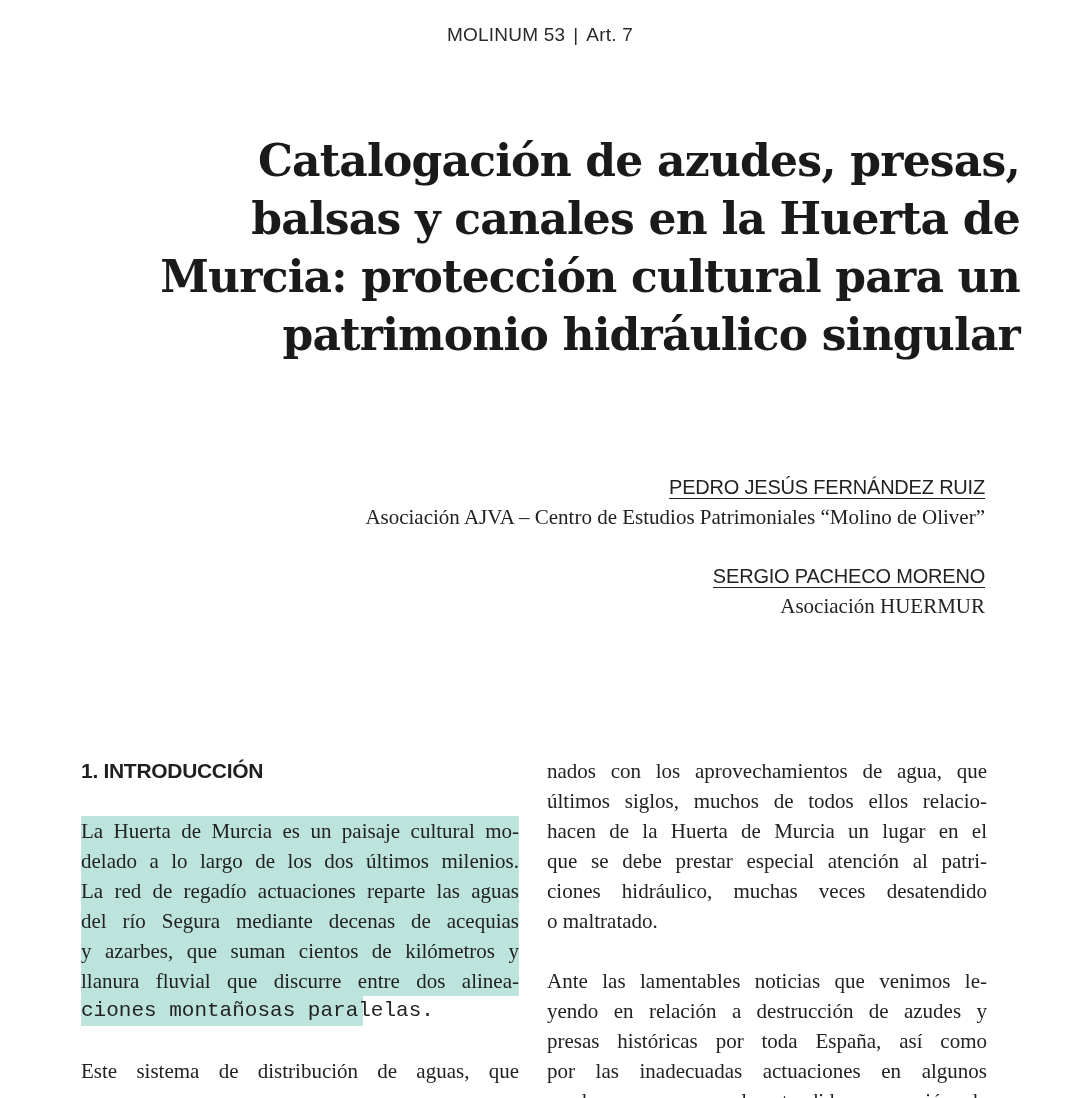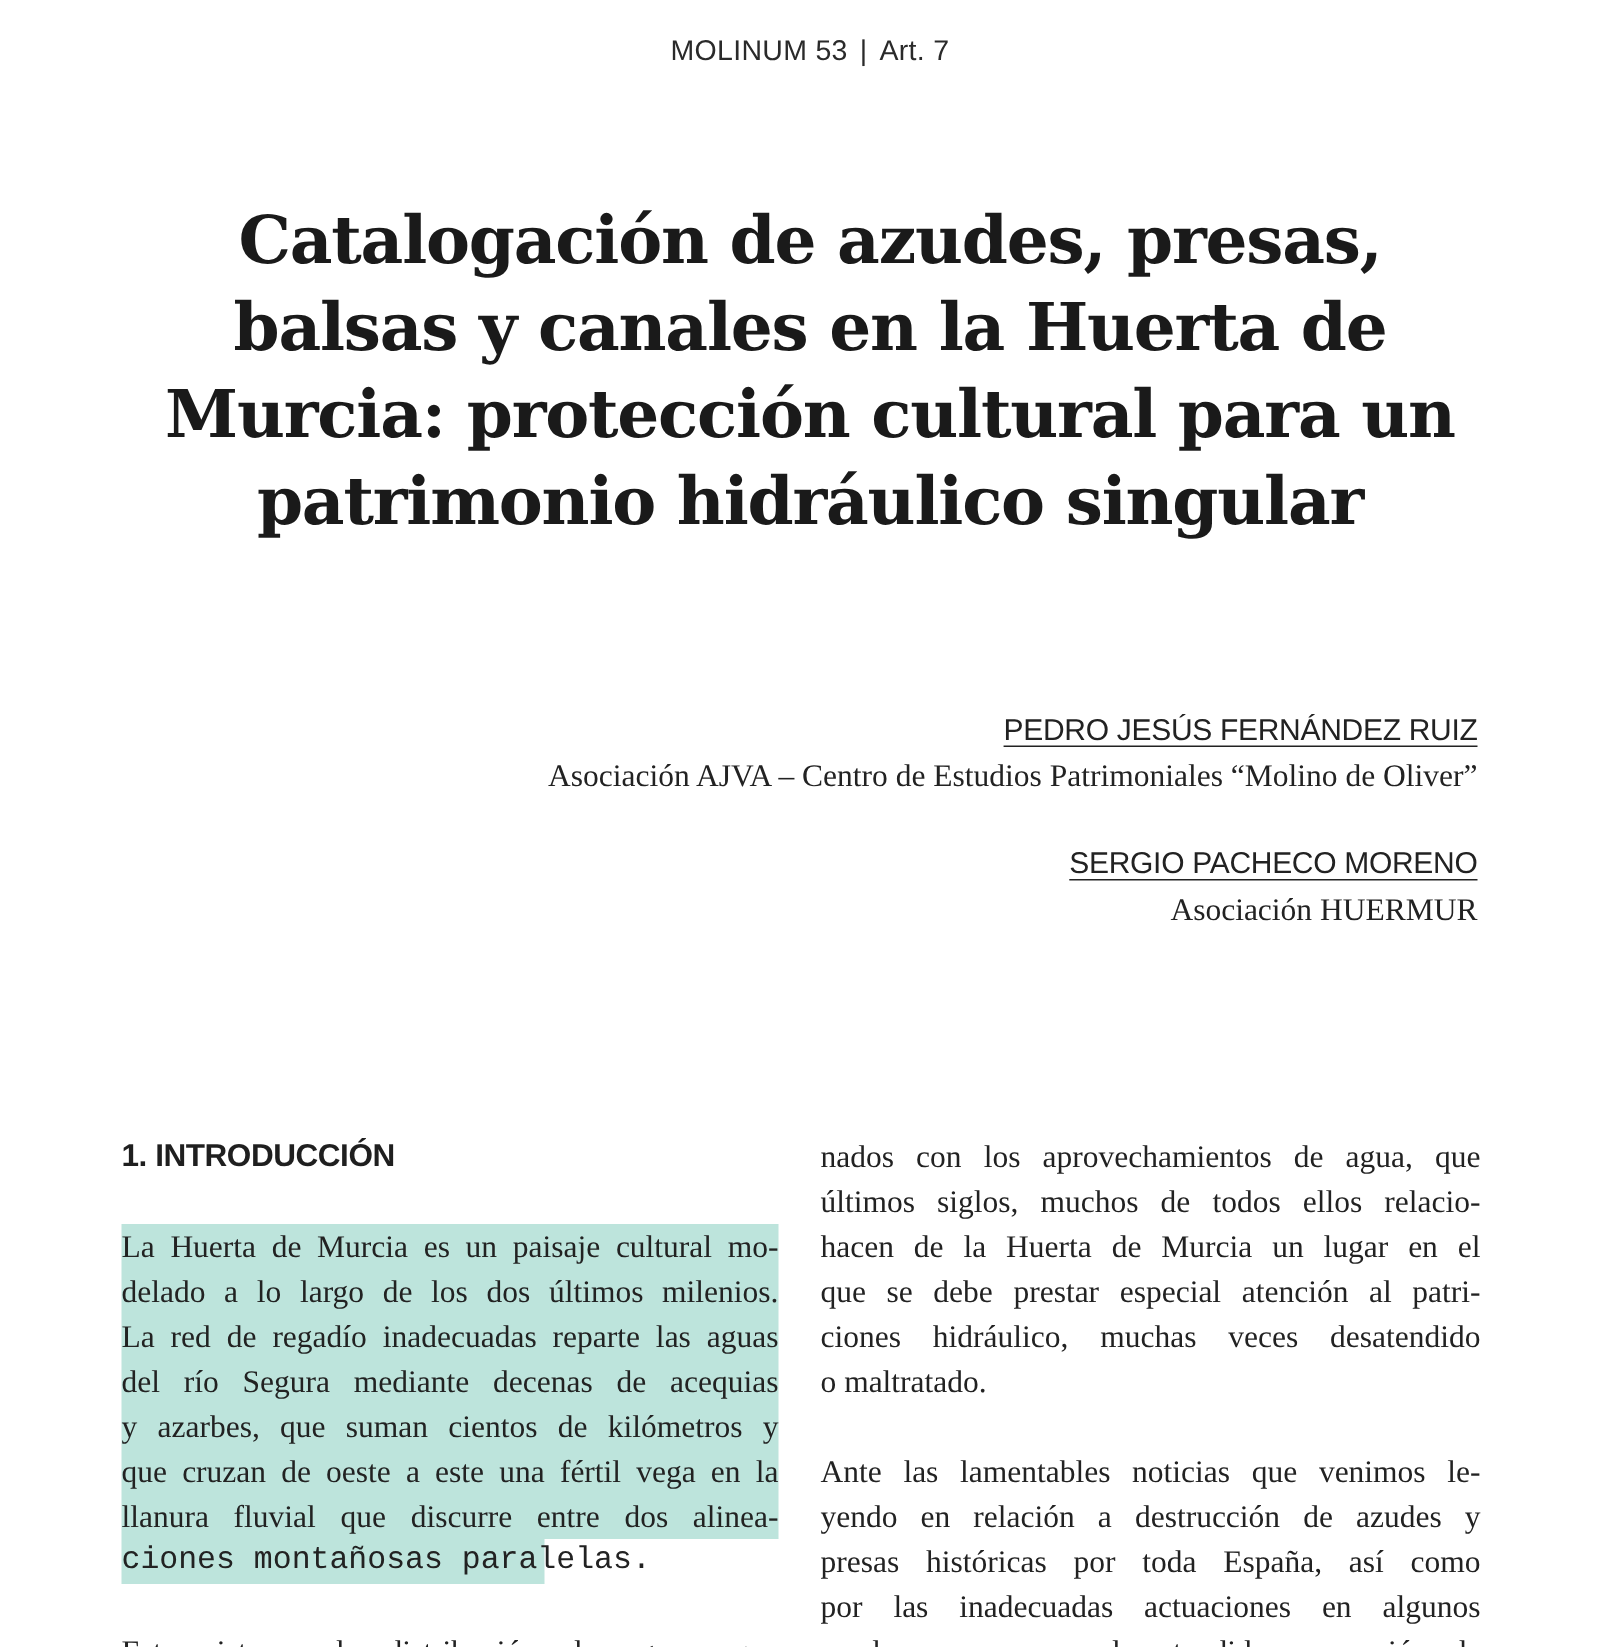"Catalogación de azudes, presas," .title { text-align: center -> right }
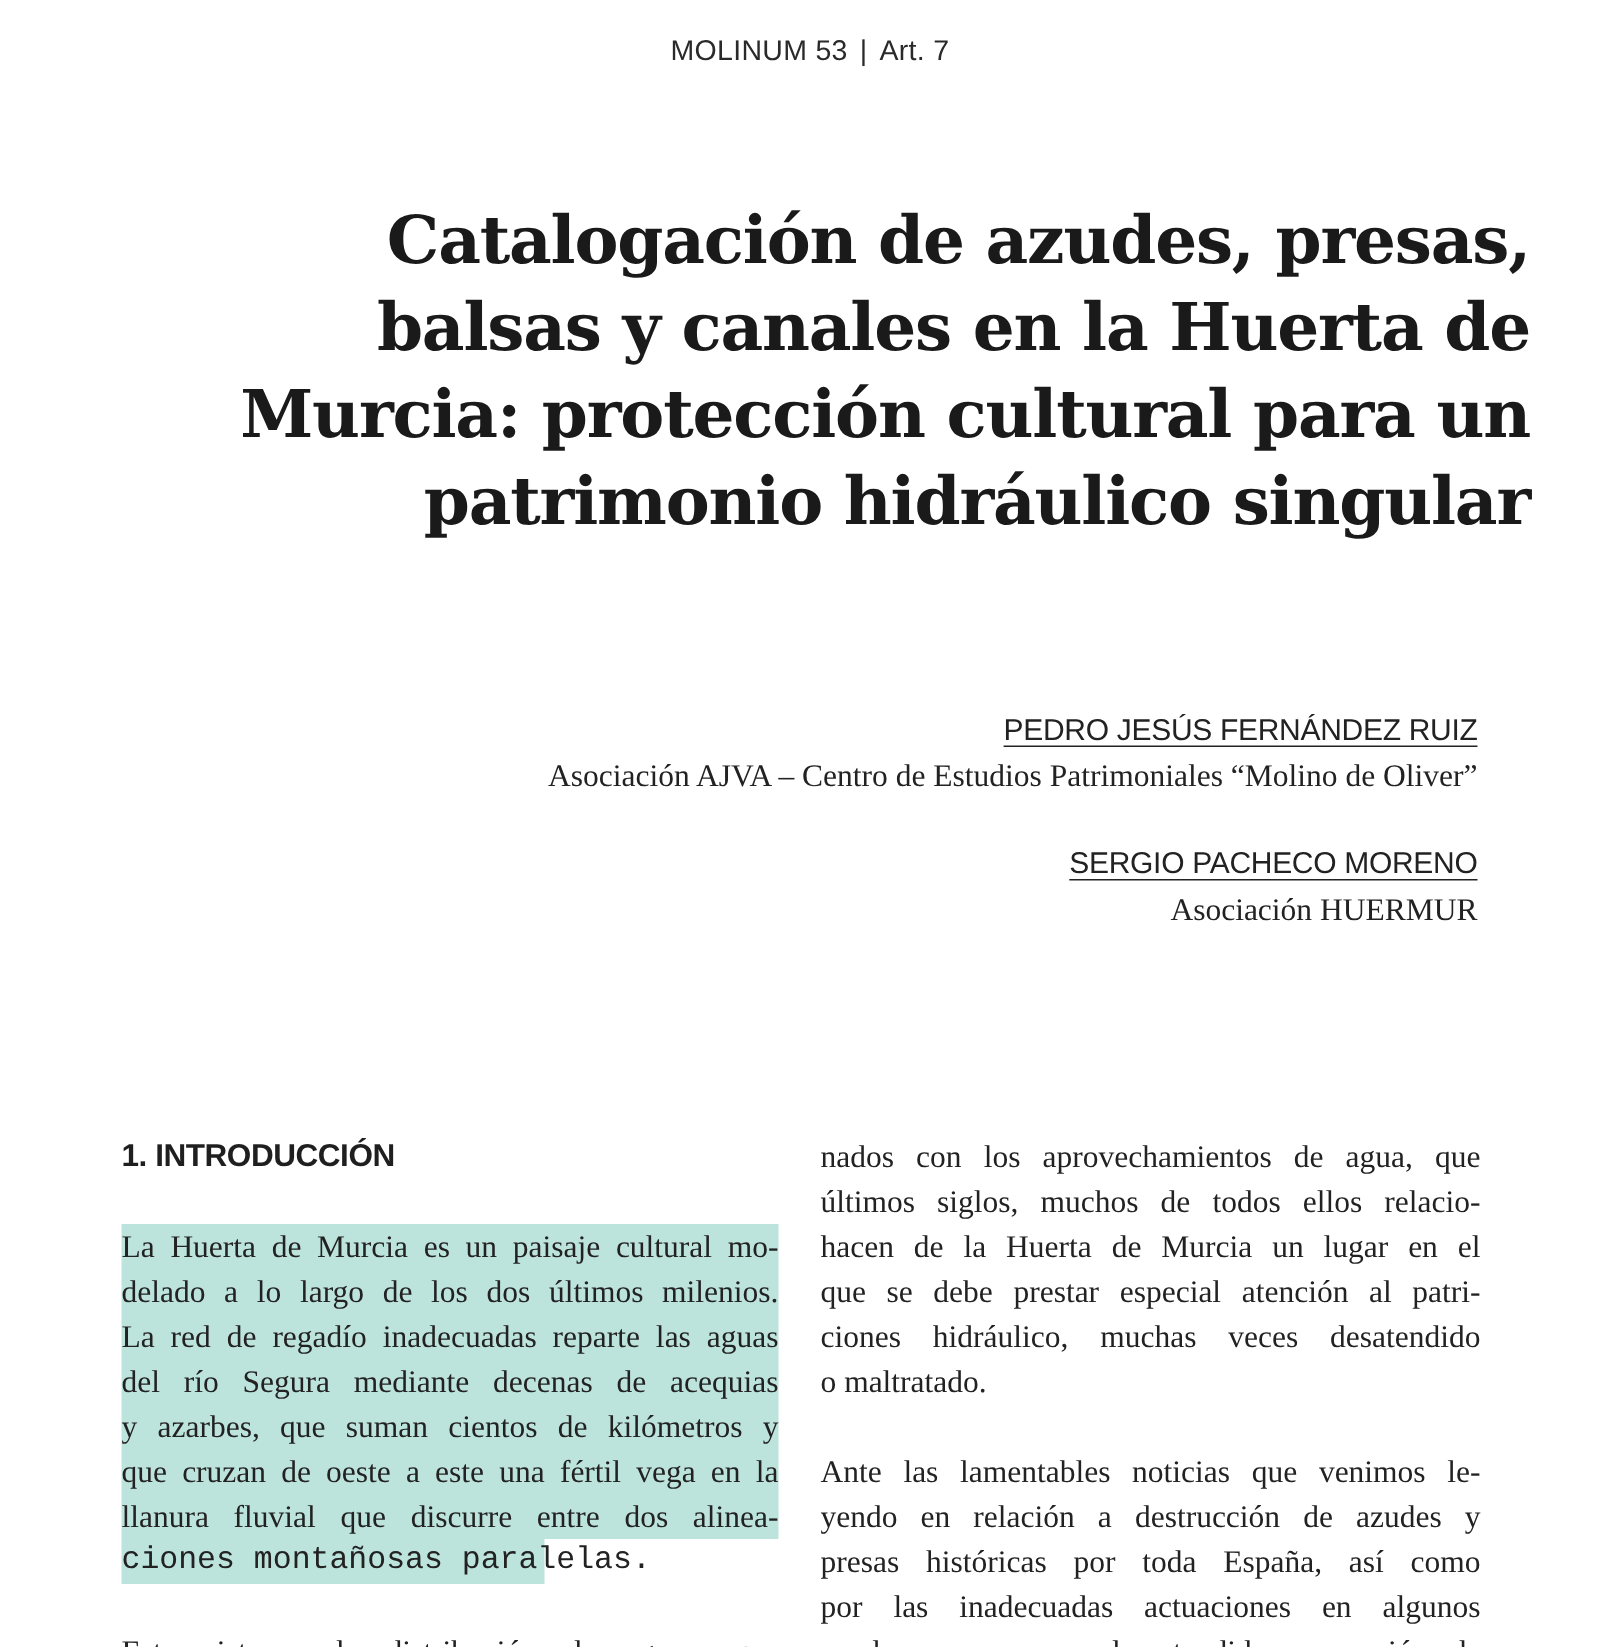"La red de regadío inadecuadas" span.line { text: inadecuadas -> actuaciones }
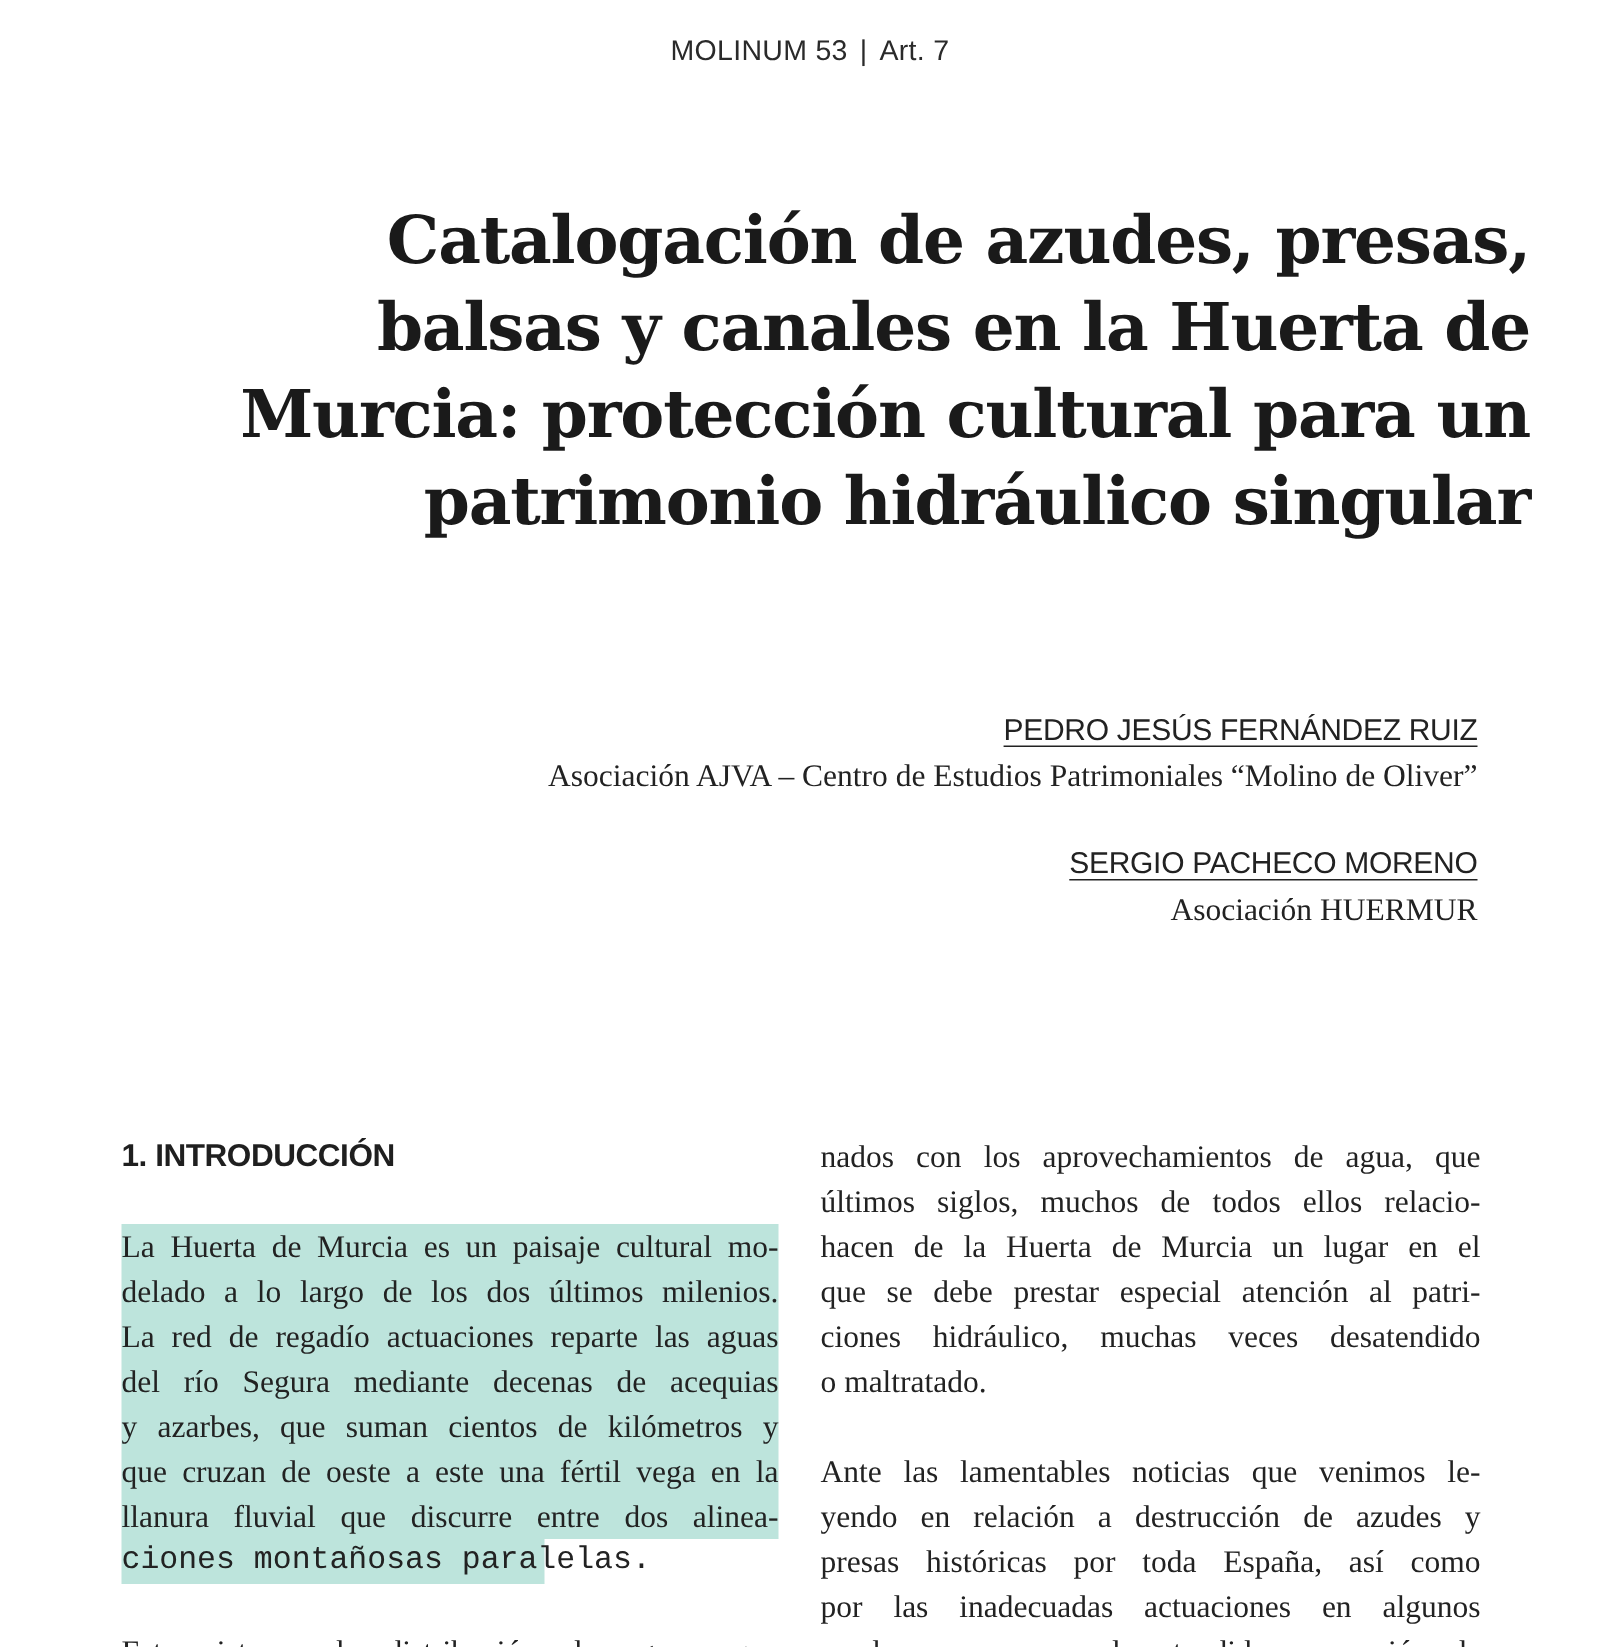"que cruzan de oeste a" span.line { html: <span>que cruzan de oeste a este una fértil vega en la</span> -> none }
